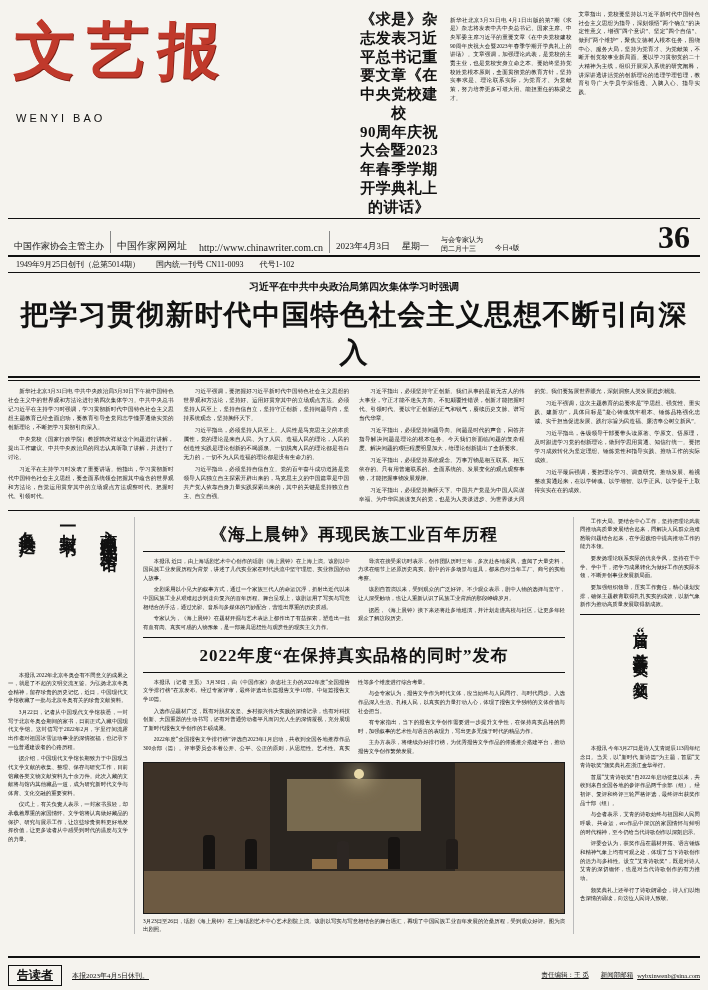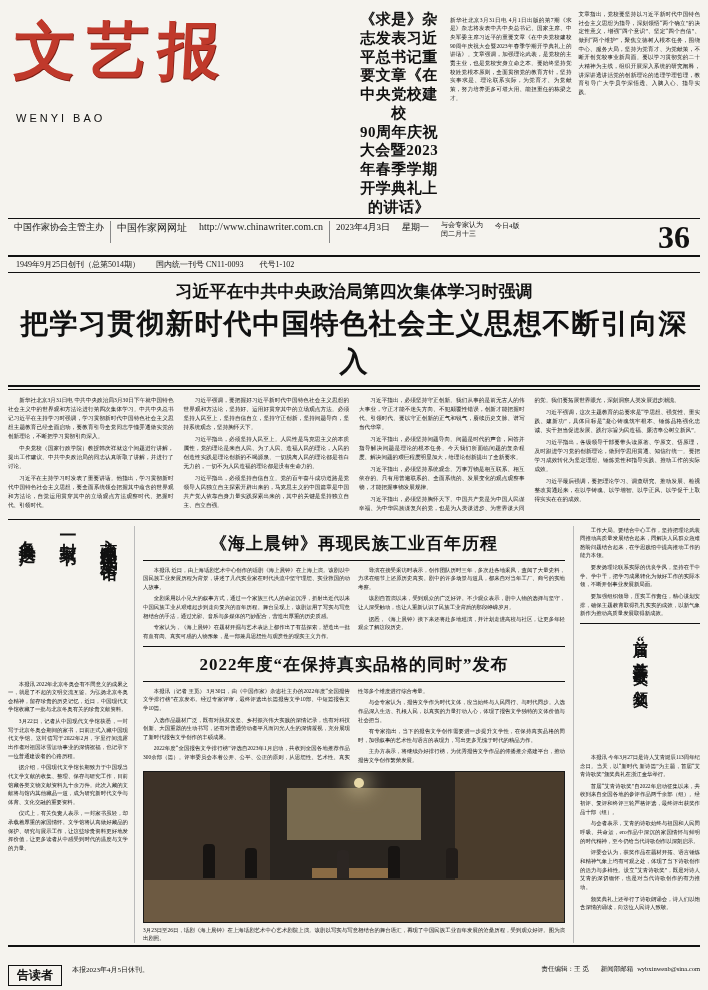"中国作家协会主管主办" .infobar { align-items: flex-start -> flex-end }
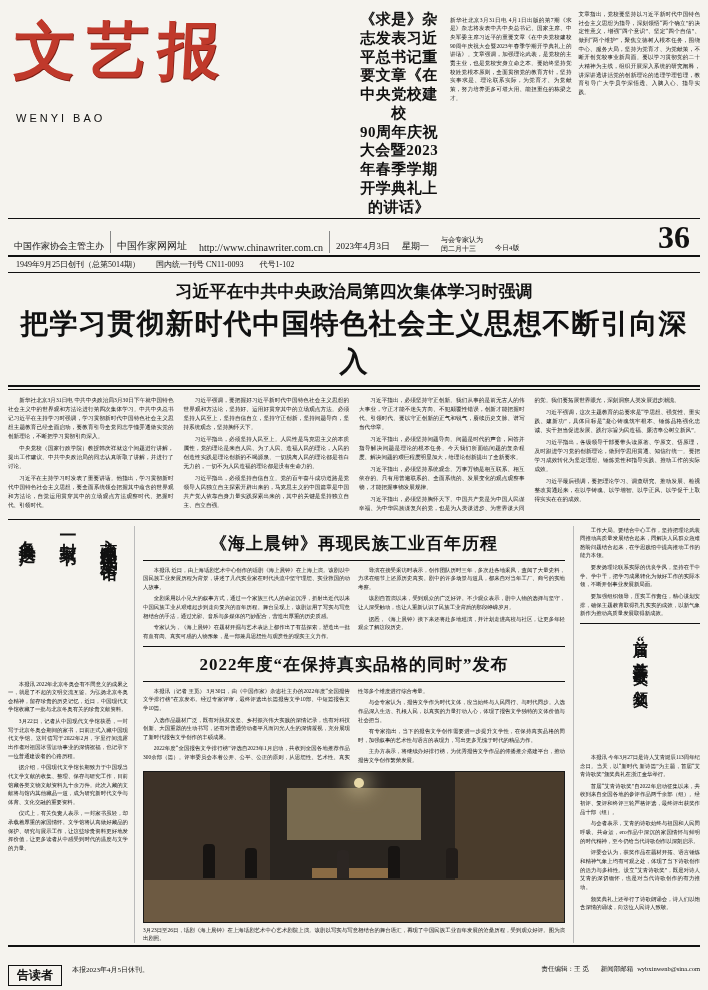"习近平在中共中央政治局第四次集体学习时强调" .kicker { font-size: 17px -> 10px }
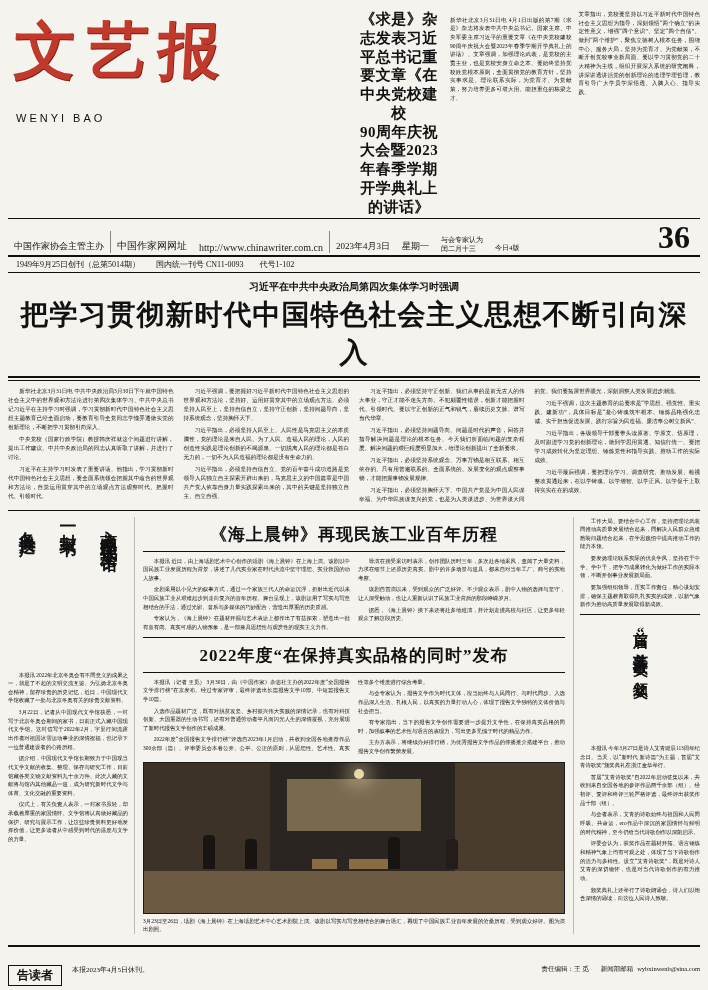"告读者" .footer { align-items: none -> center; padding-top: 18px -> 7px; text-decoration: none -> underline }
